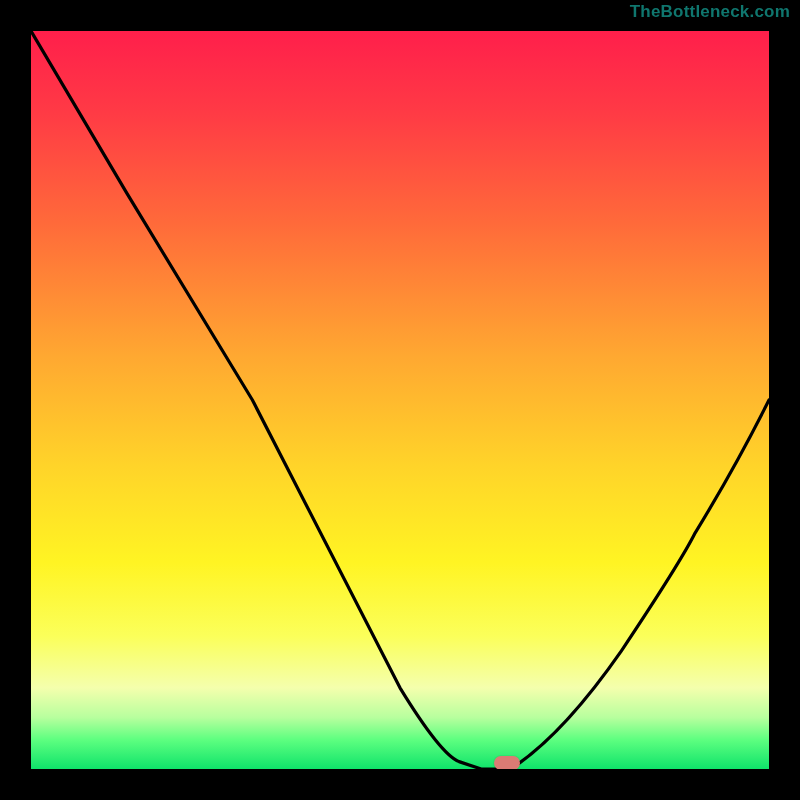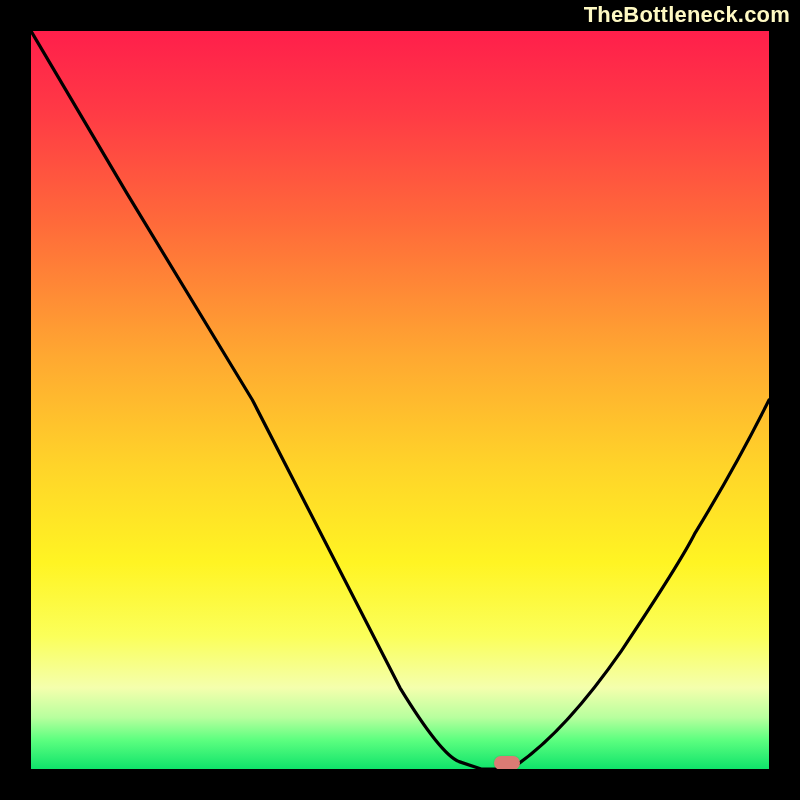"TheBottleneck.com" .watermark { color: #fef9c3 -> #0f766e; font-size: 22px -> 17px }
